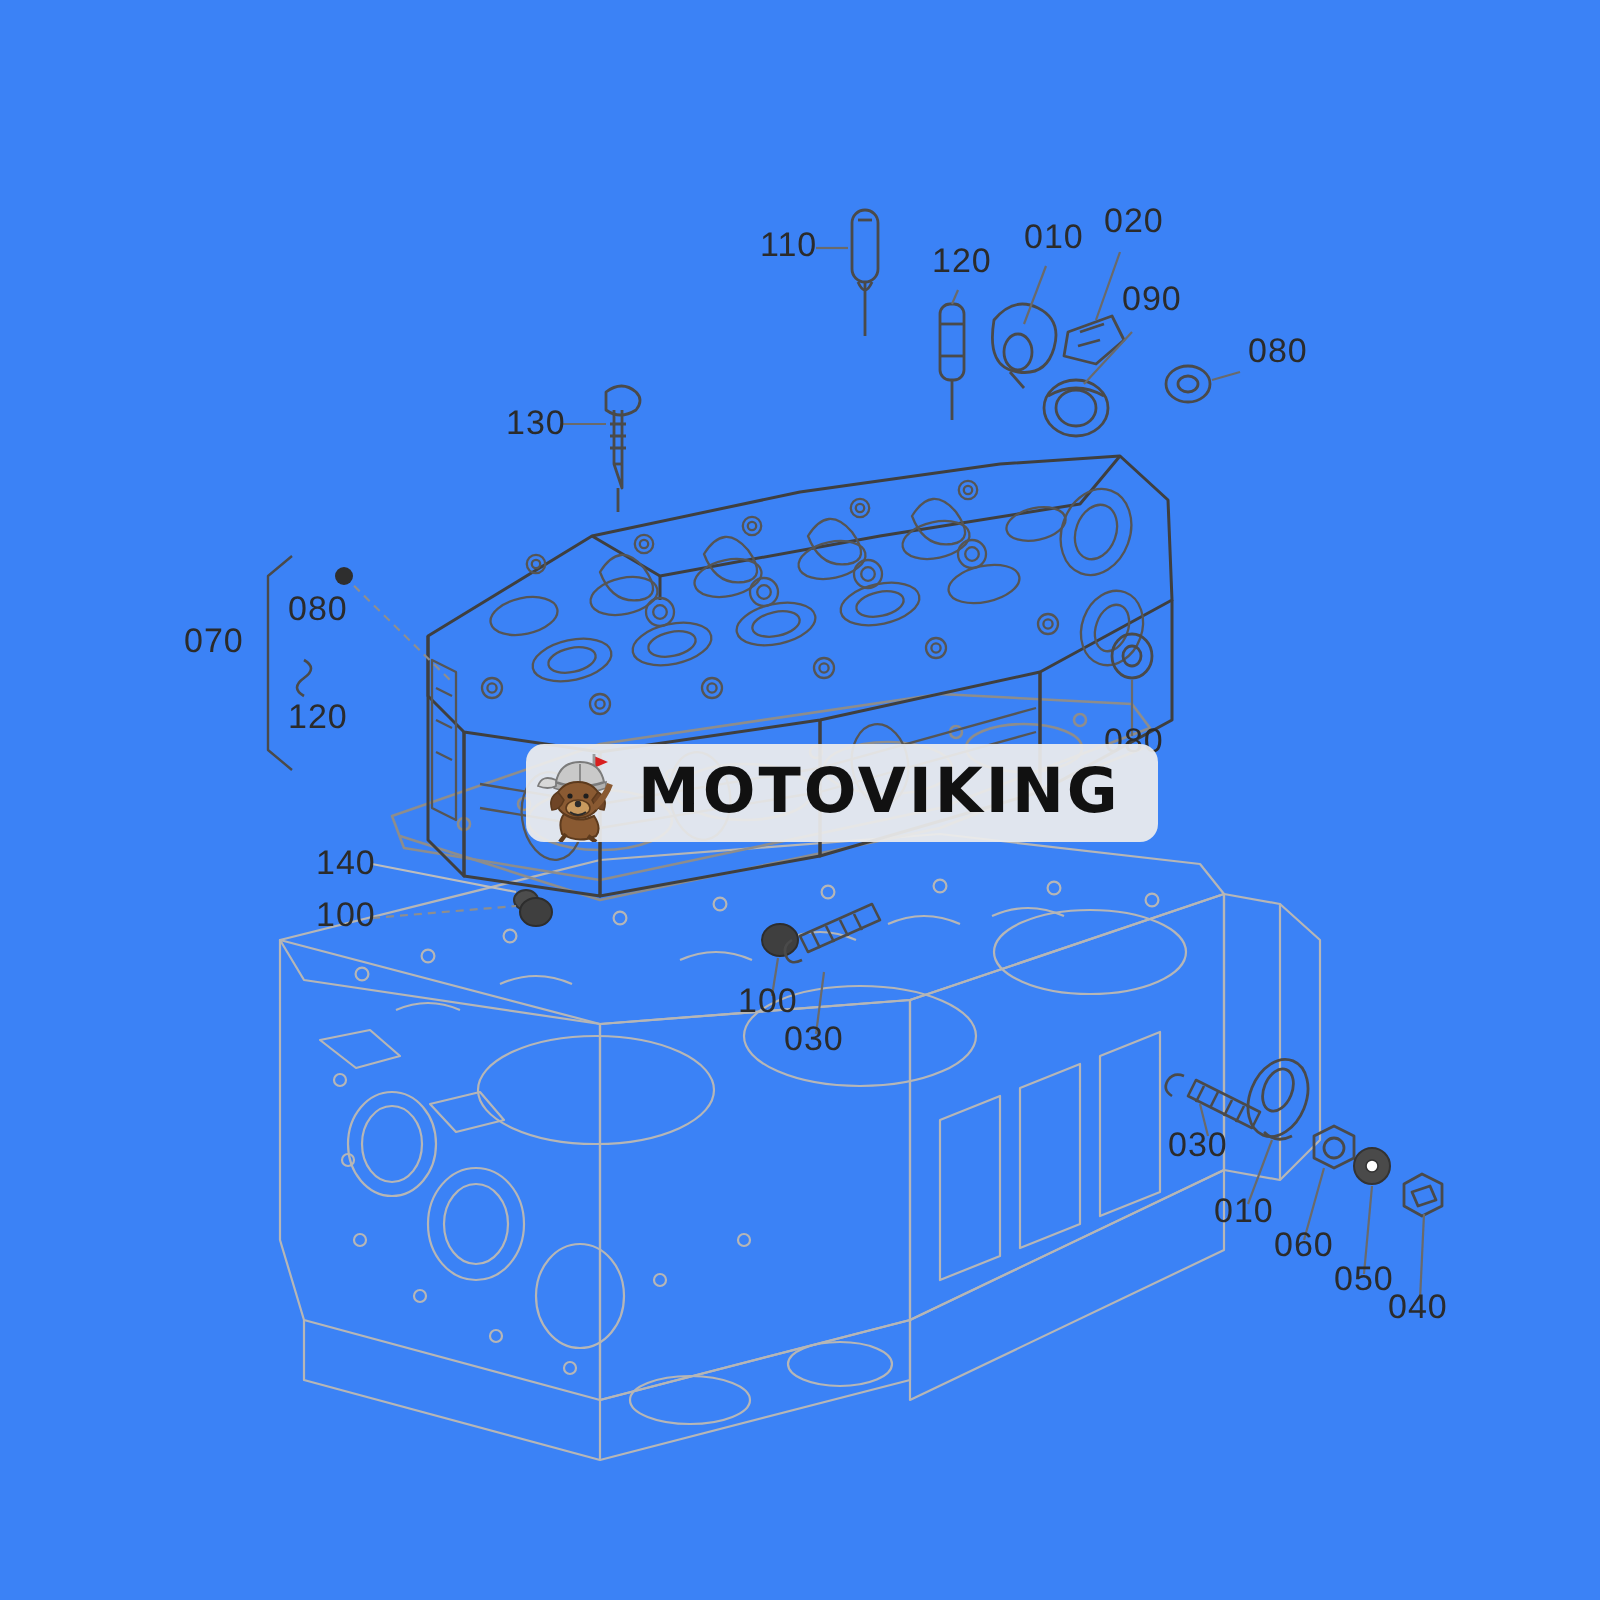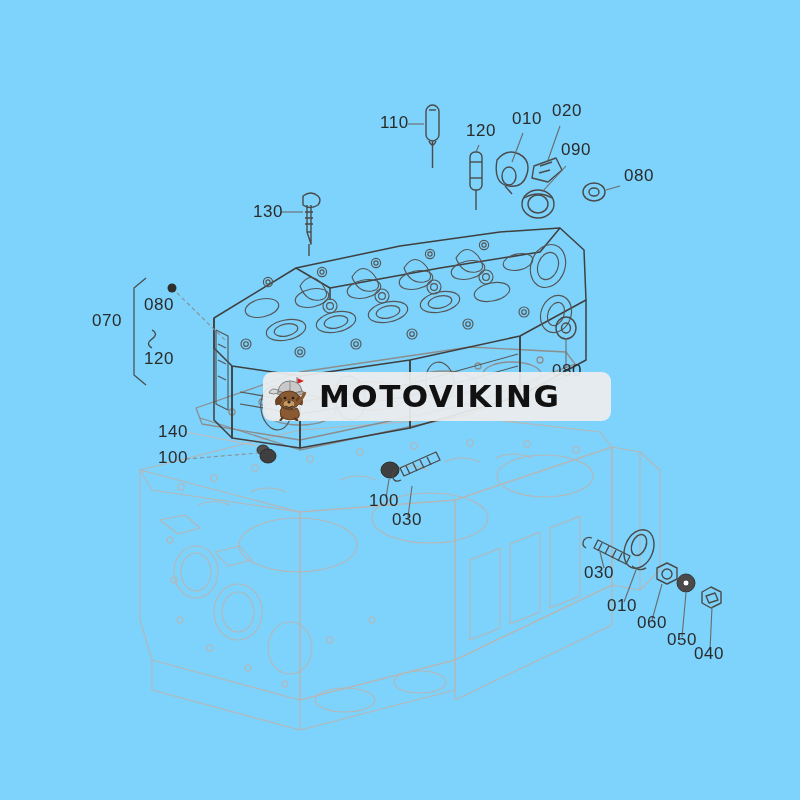"110" #page { background: #7dd3fc -> #3b82f6 }
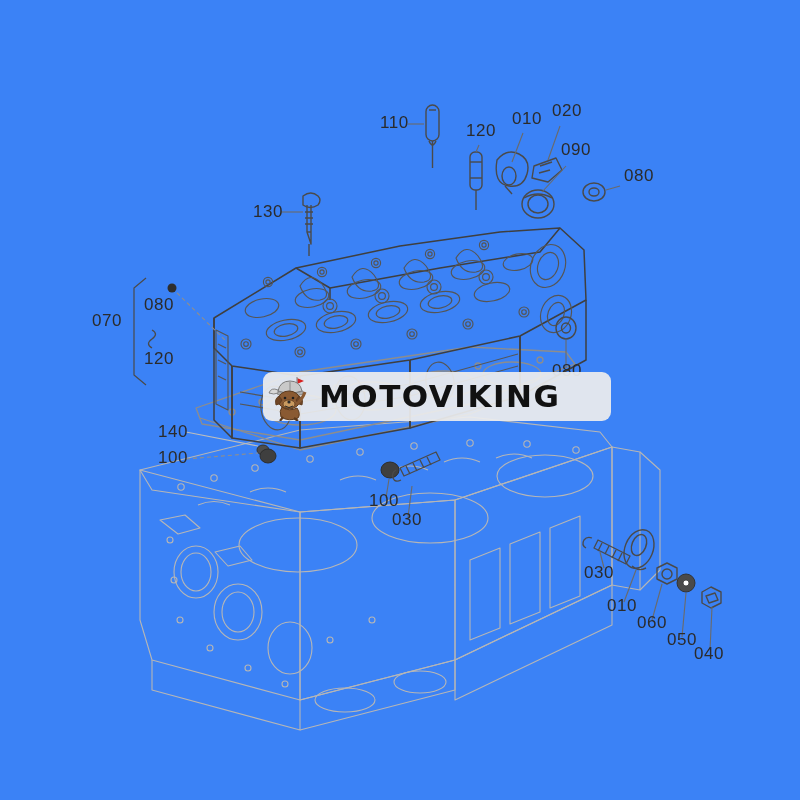"MOTOVIKING" #watermark { width: 348px -> 316px }
